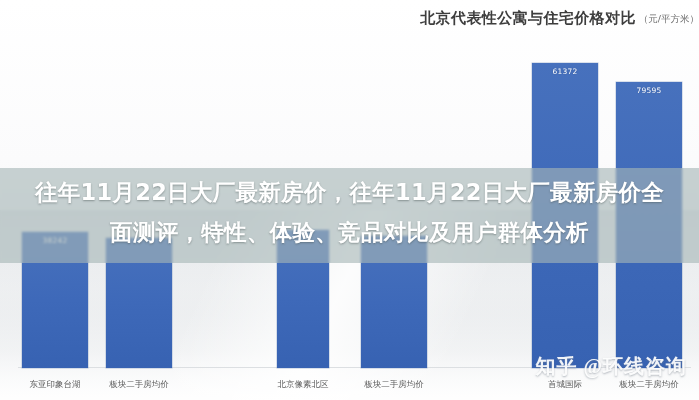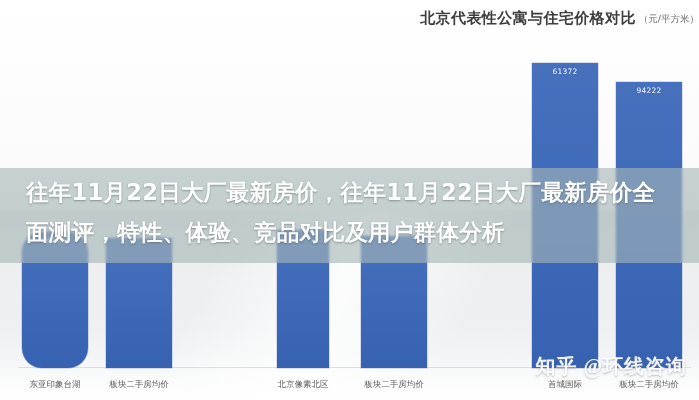"94222" span.val { text: 94222 -> 79595 }
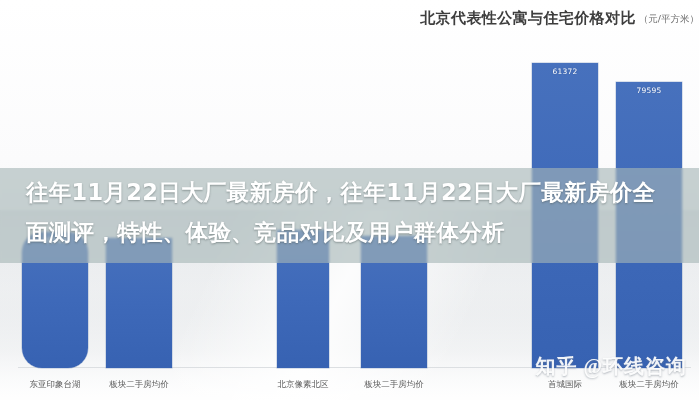"往年11月22日大厂最新房价，往年11月22日大厂最新房价全面测评，特性、体验、" .overlay-text { text-align: none -> center }
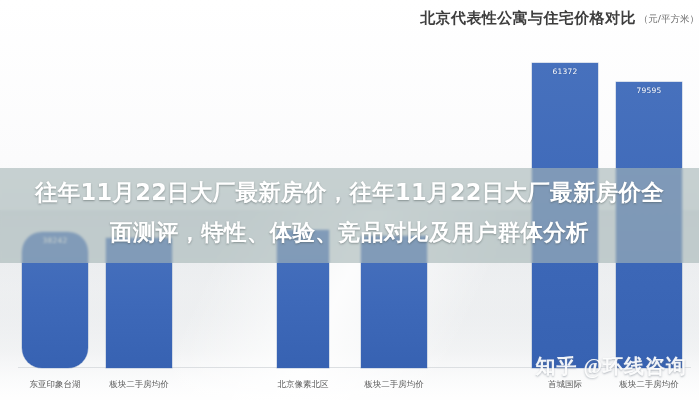"东亚印象台湖" div.bar { border-radius: 20px -> none }
